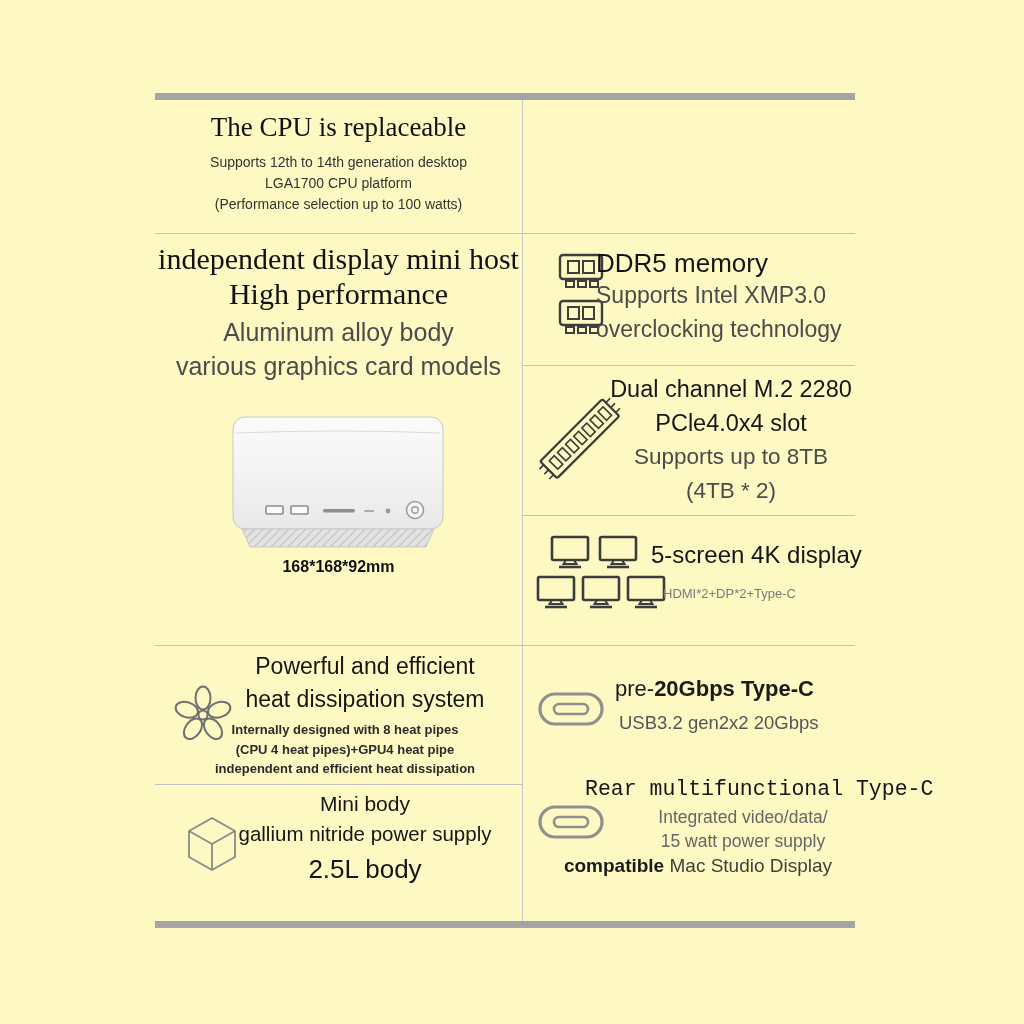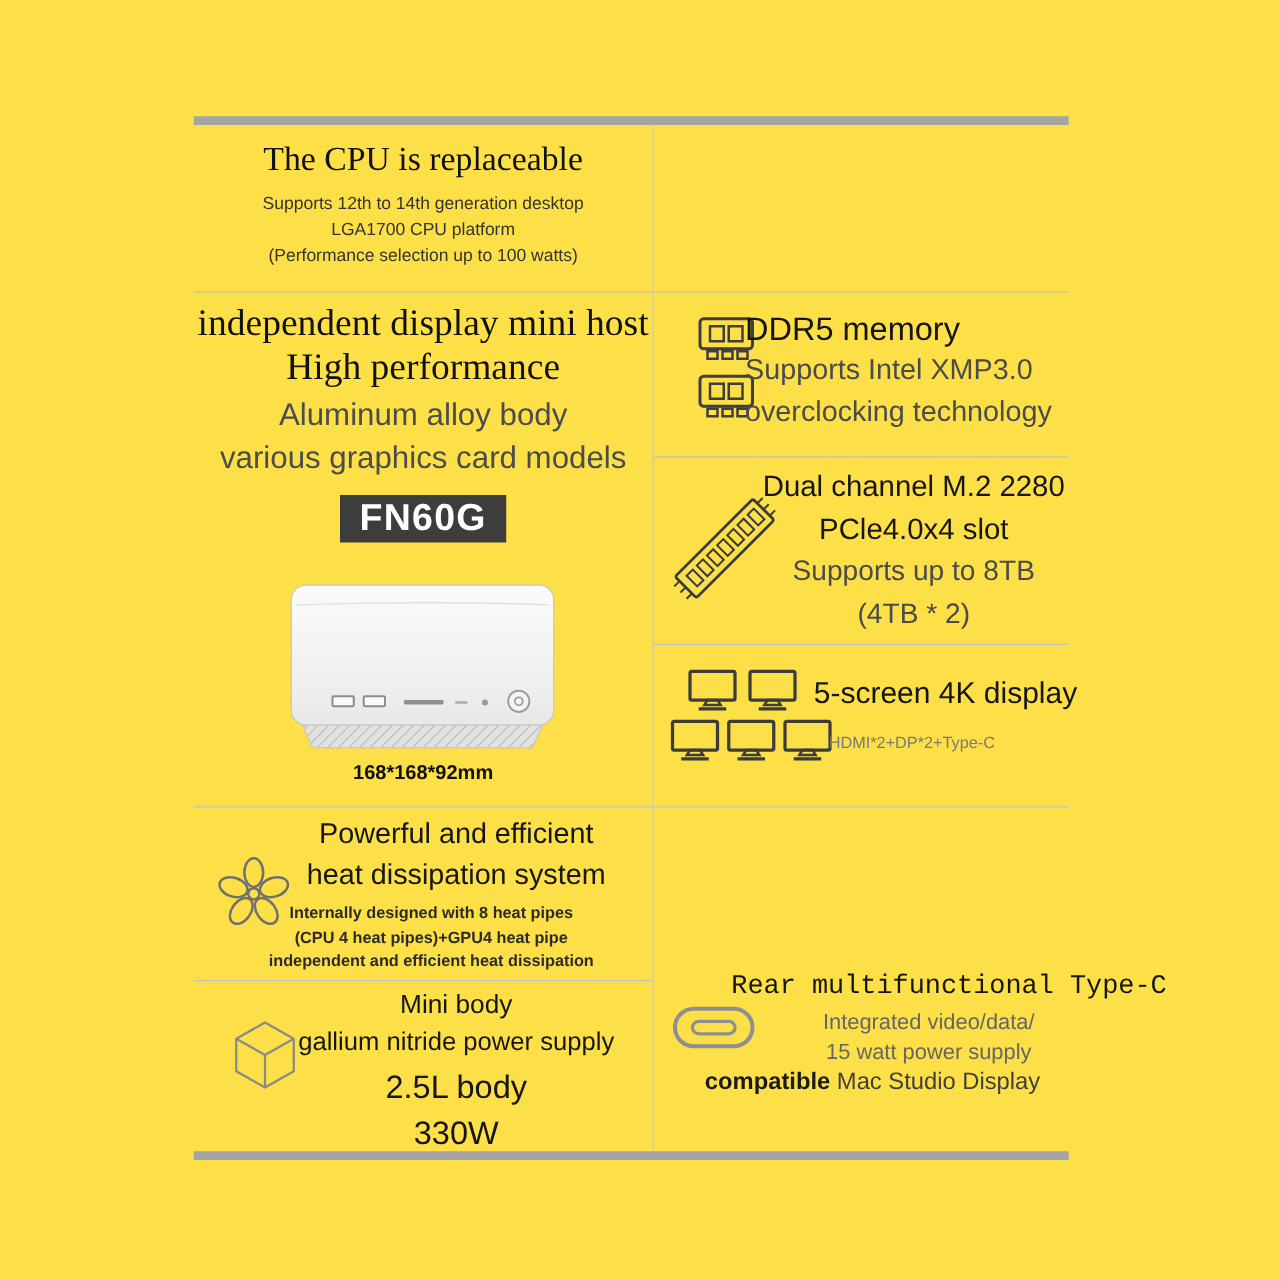"The CPU is replaceable" #canvas { background: #fde047 -> #fef9c3 }
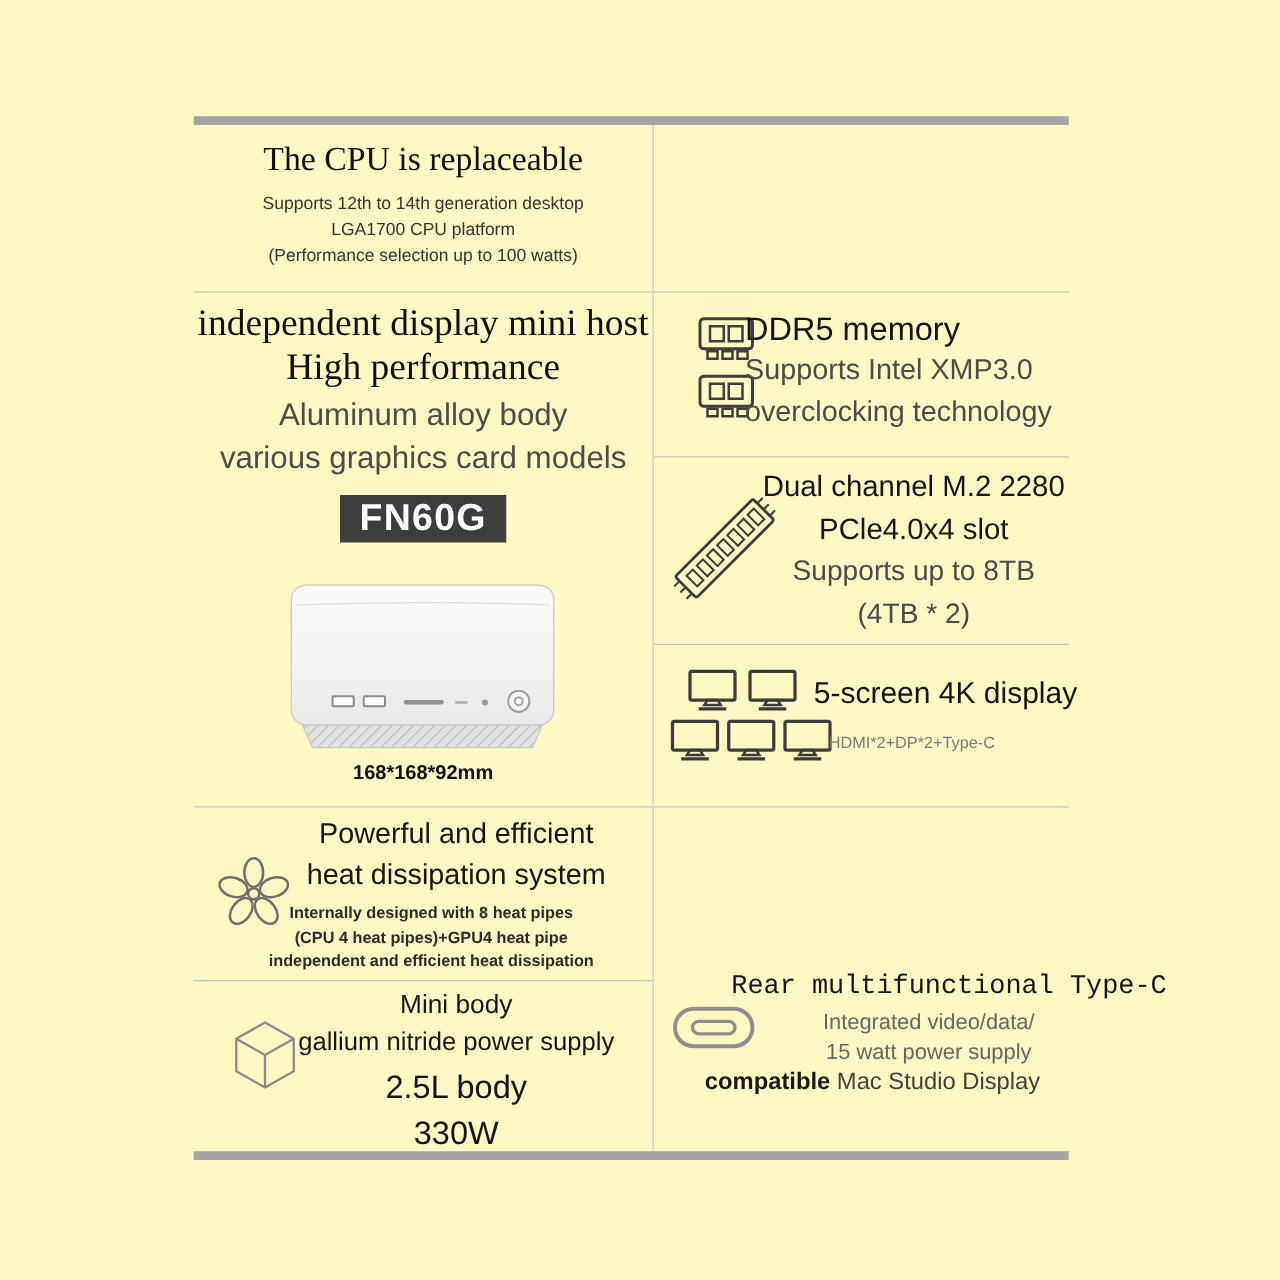"FN60G" div.badge { html: <div>FN60G</div> -> none }
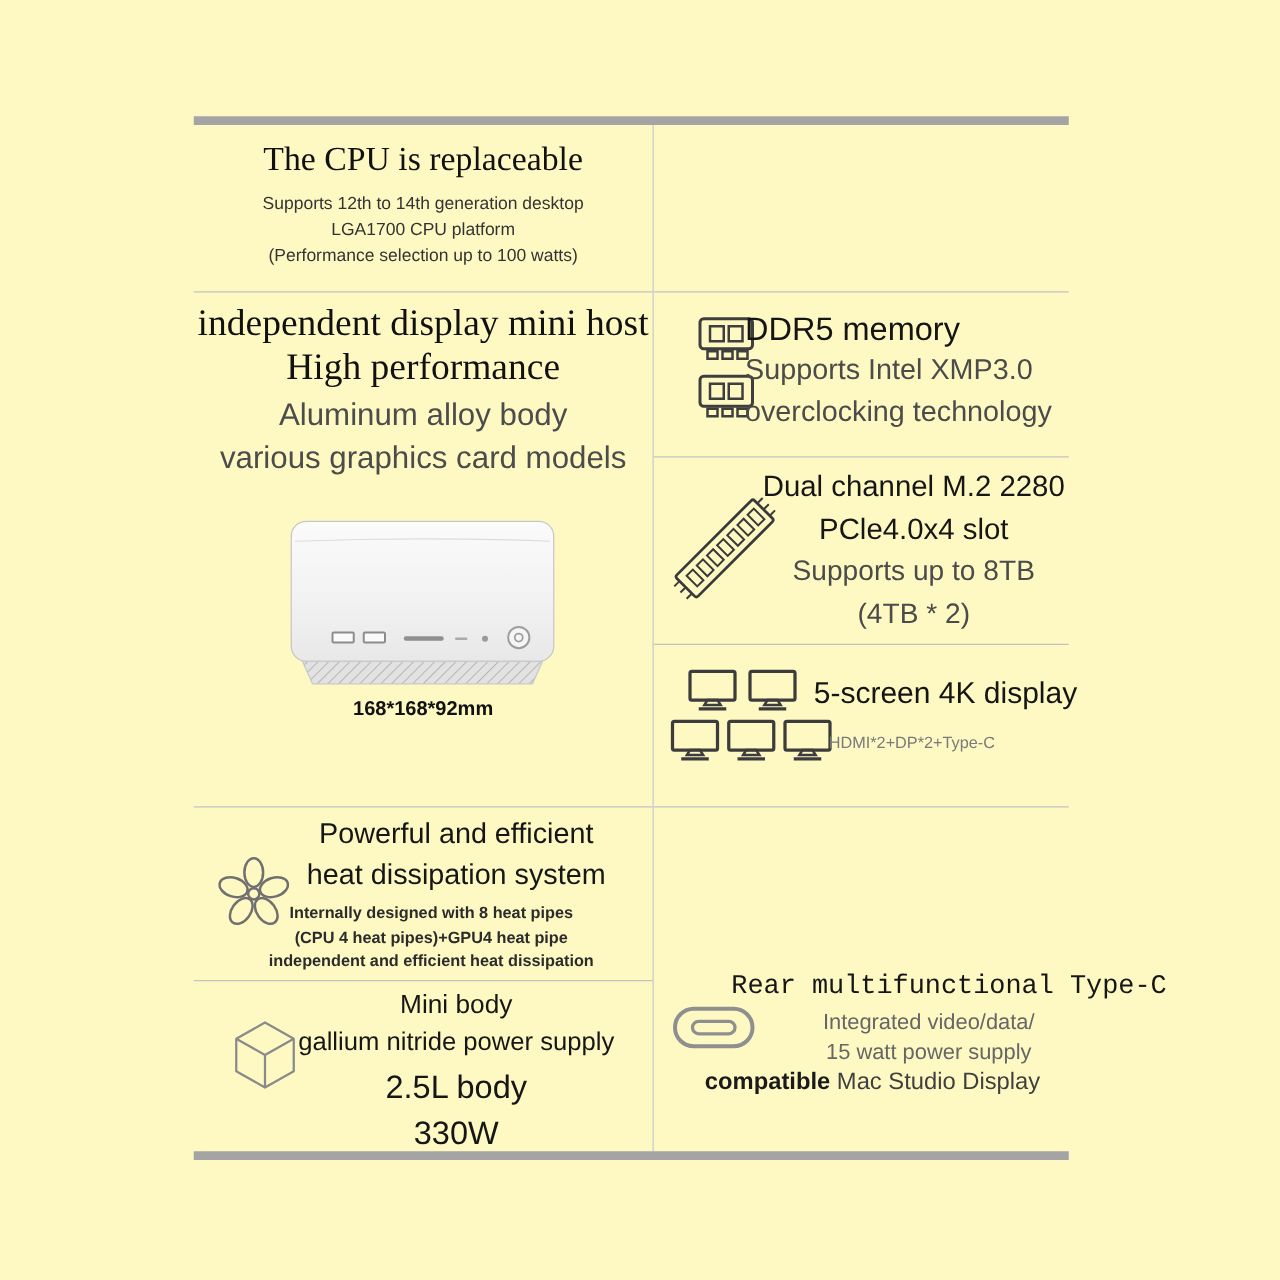"pre-20Gbps Type-C" div.abs { html: none -> <div> <svg> <rect></rect> <rect></rect> </svg> <div><span>pre-</span><b>20Gbps Type-C</b></div> <div>USB3.2 gen2x2 20Gbps</div> </div> }
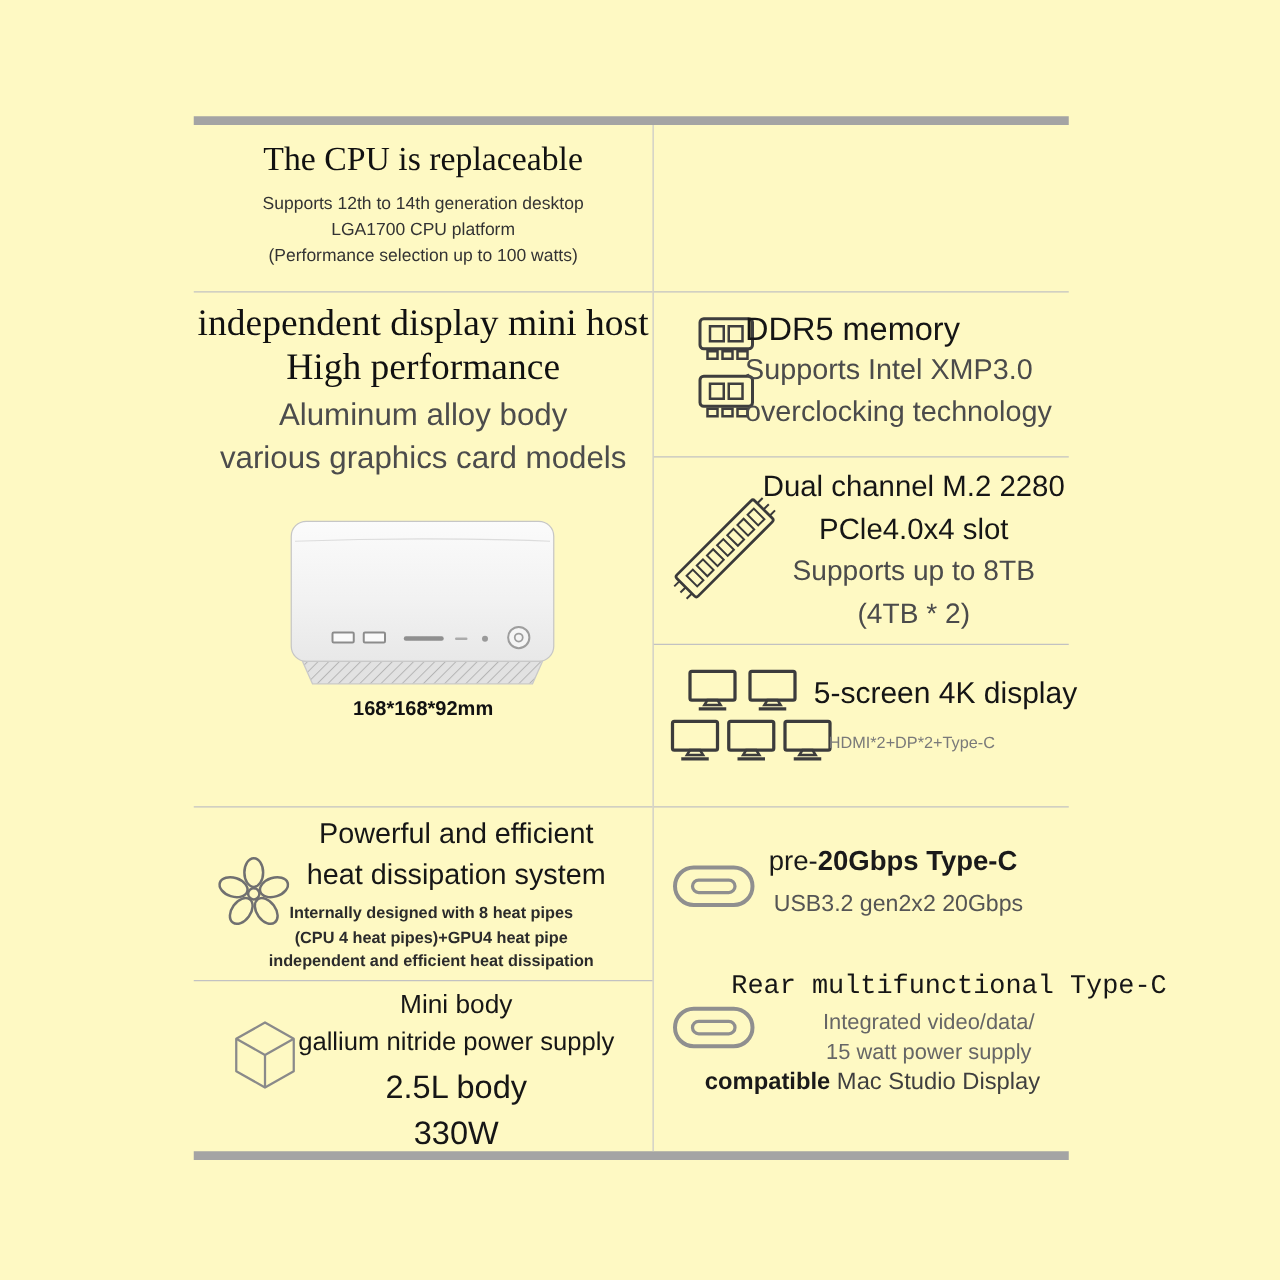"330W" div.body-l4 { html: <div>330W</div> -> none }
